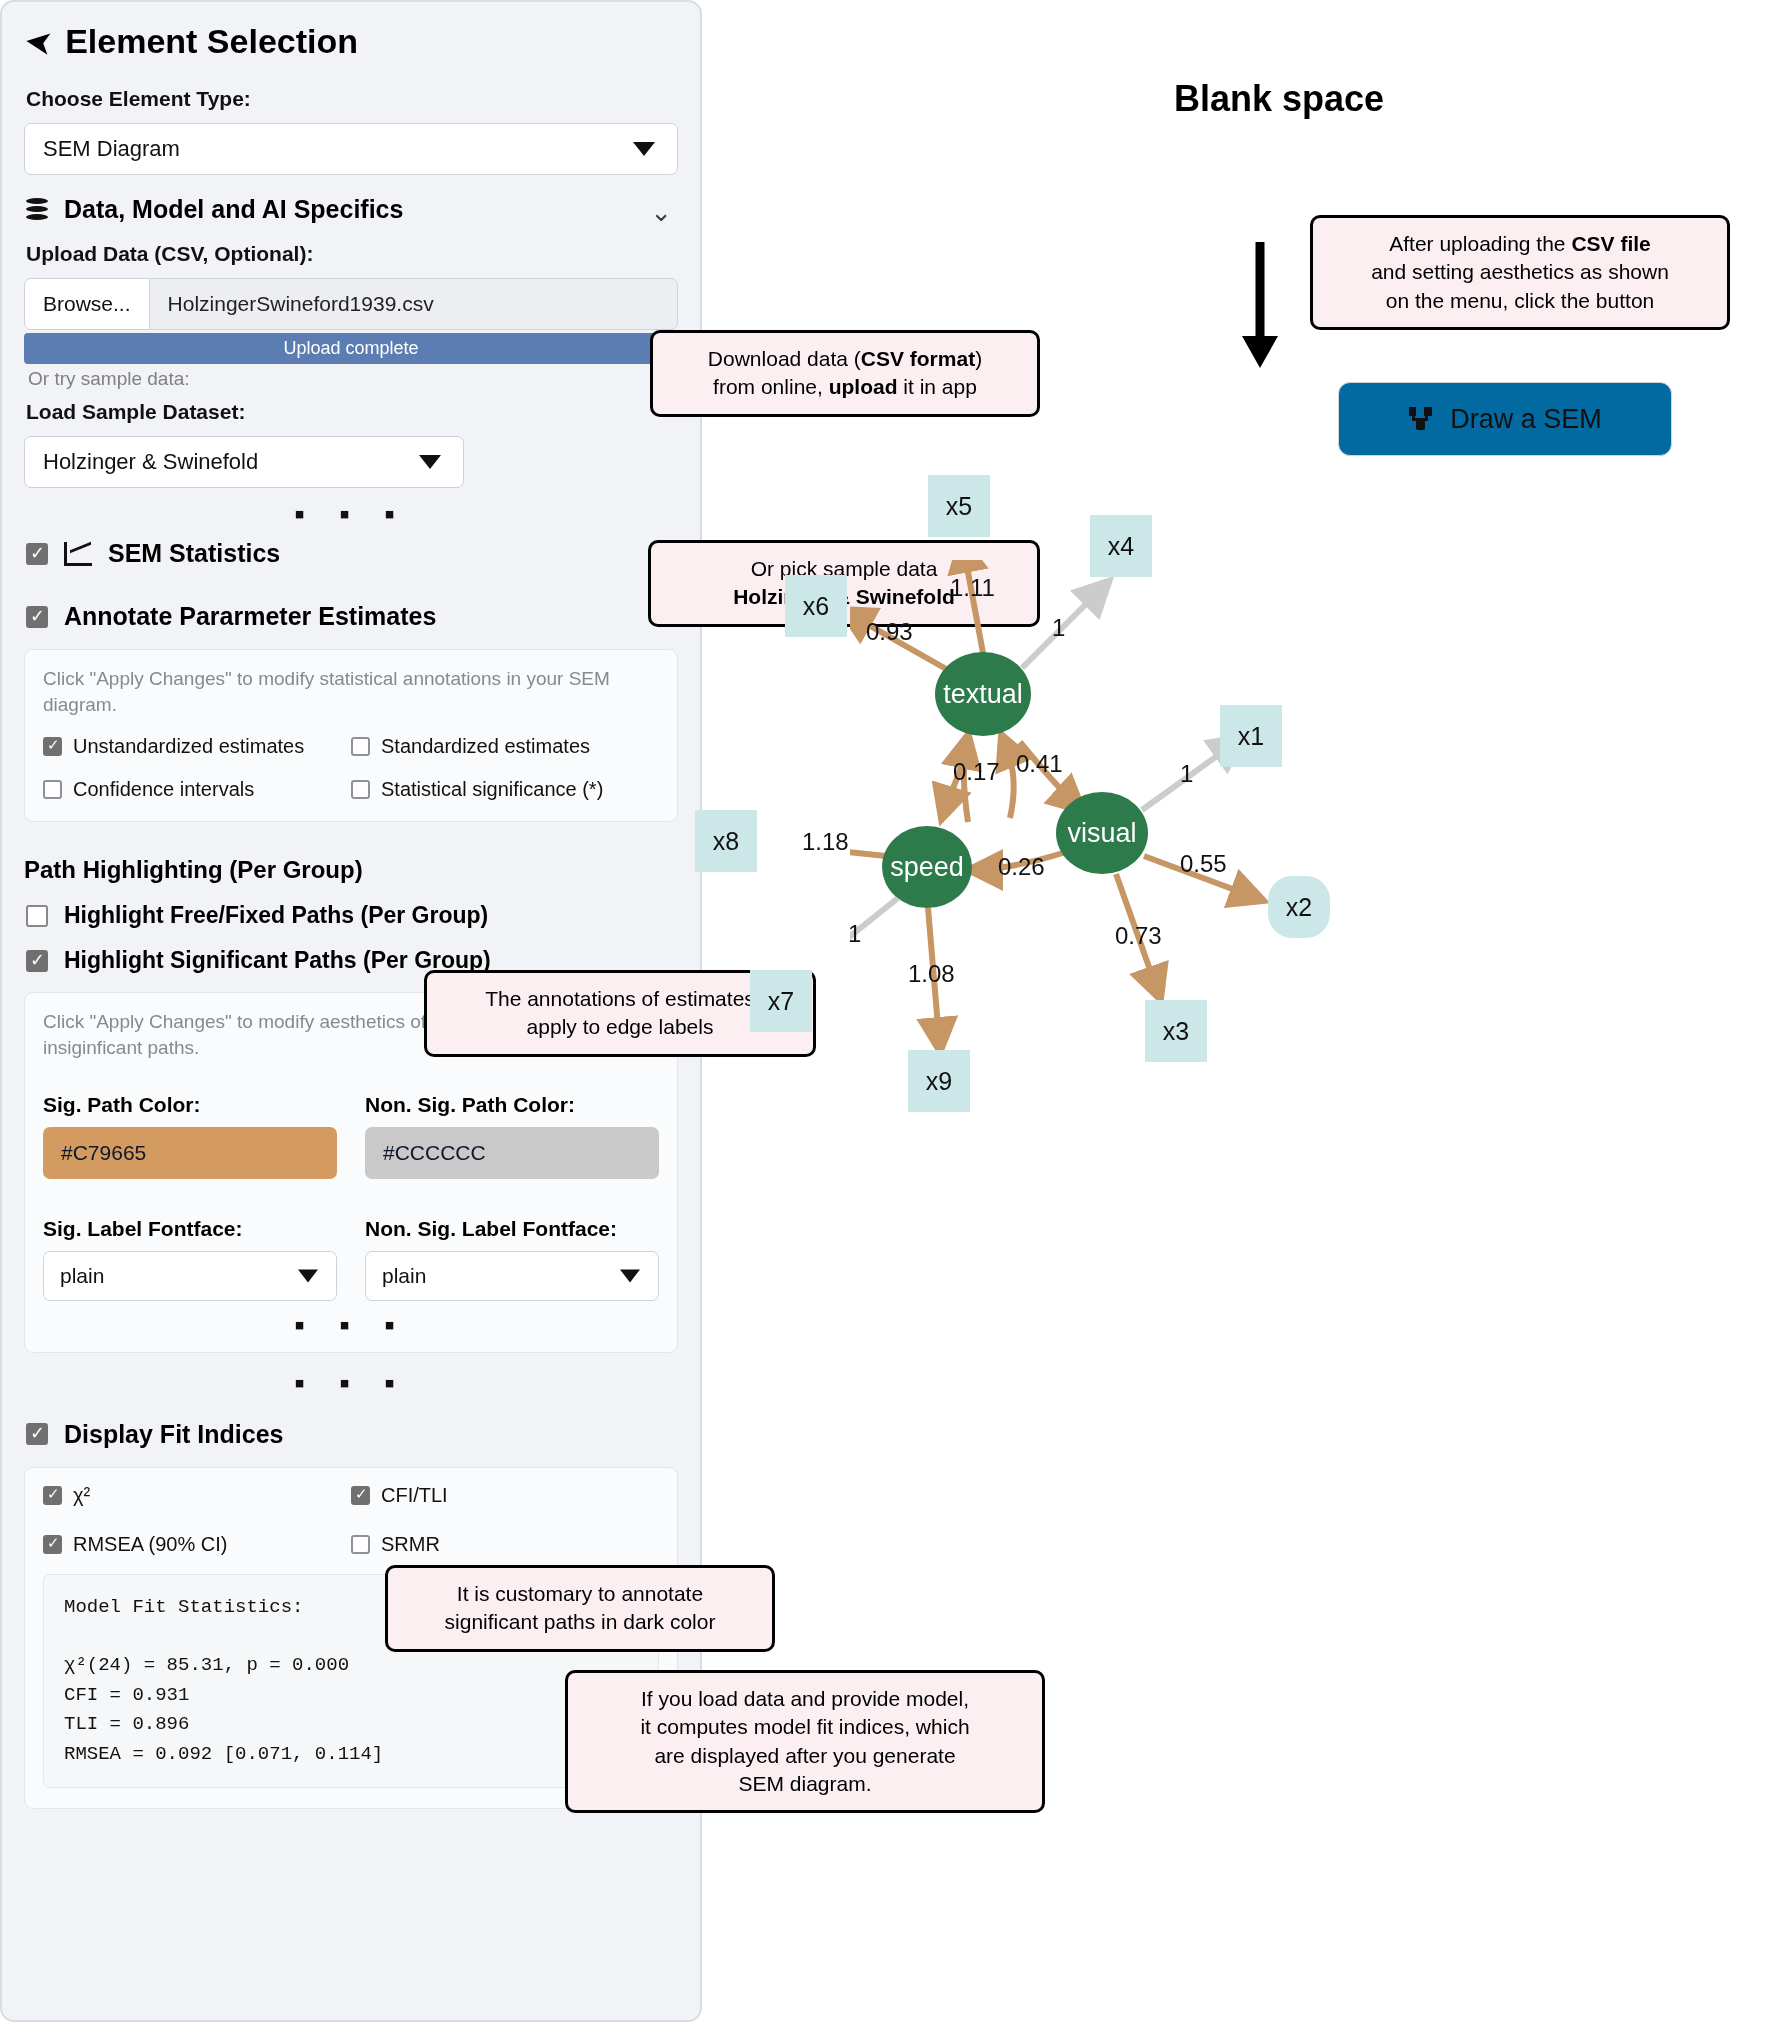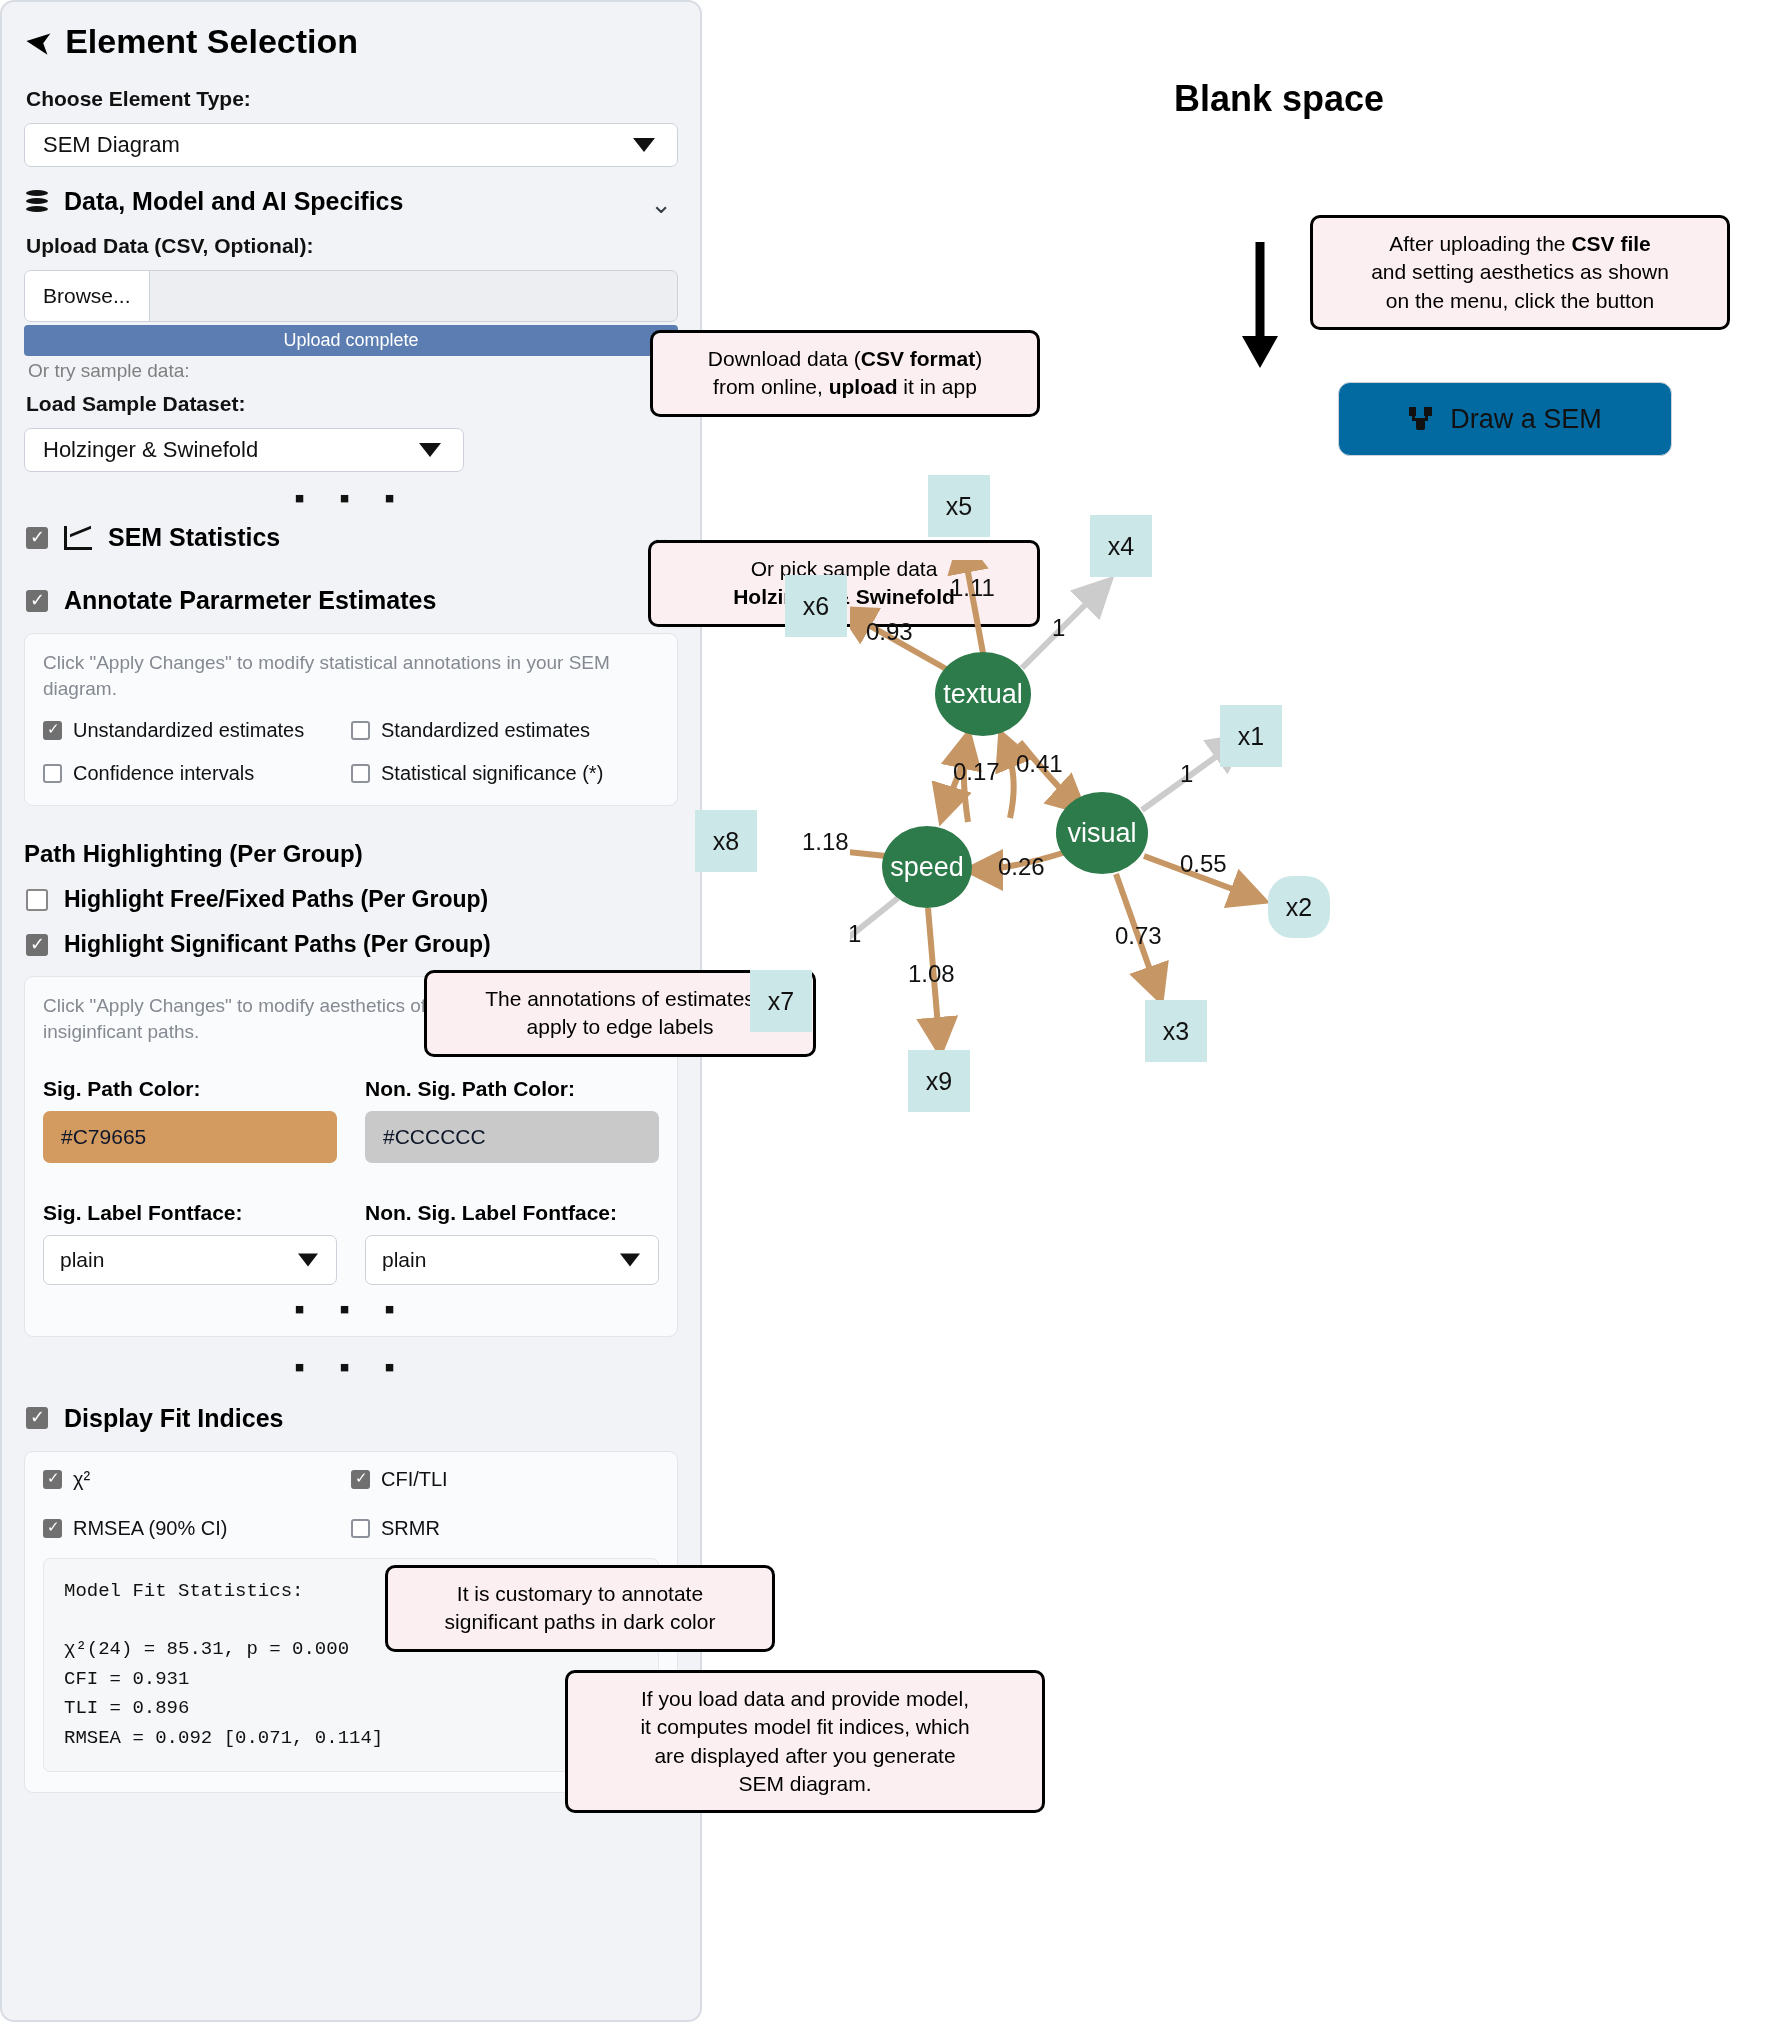"SEM Diagram" .select { height: 44px -> 52px }
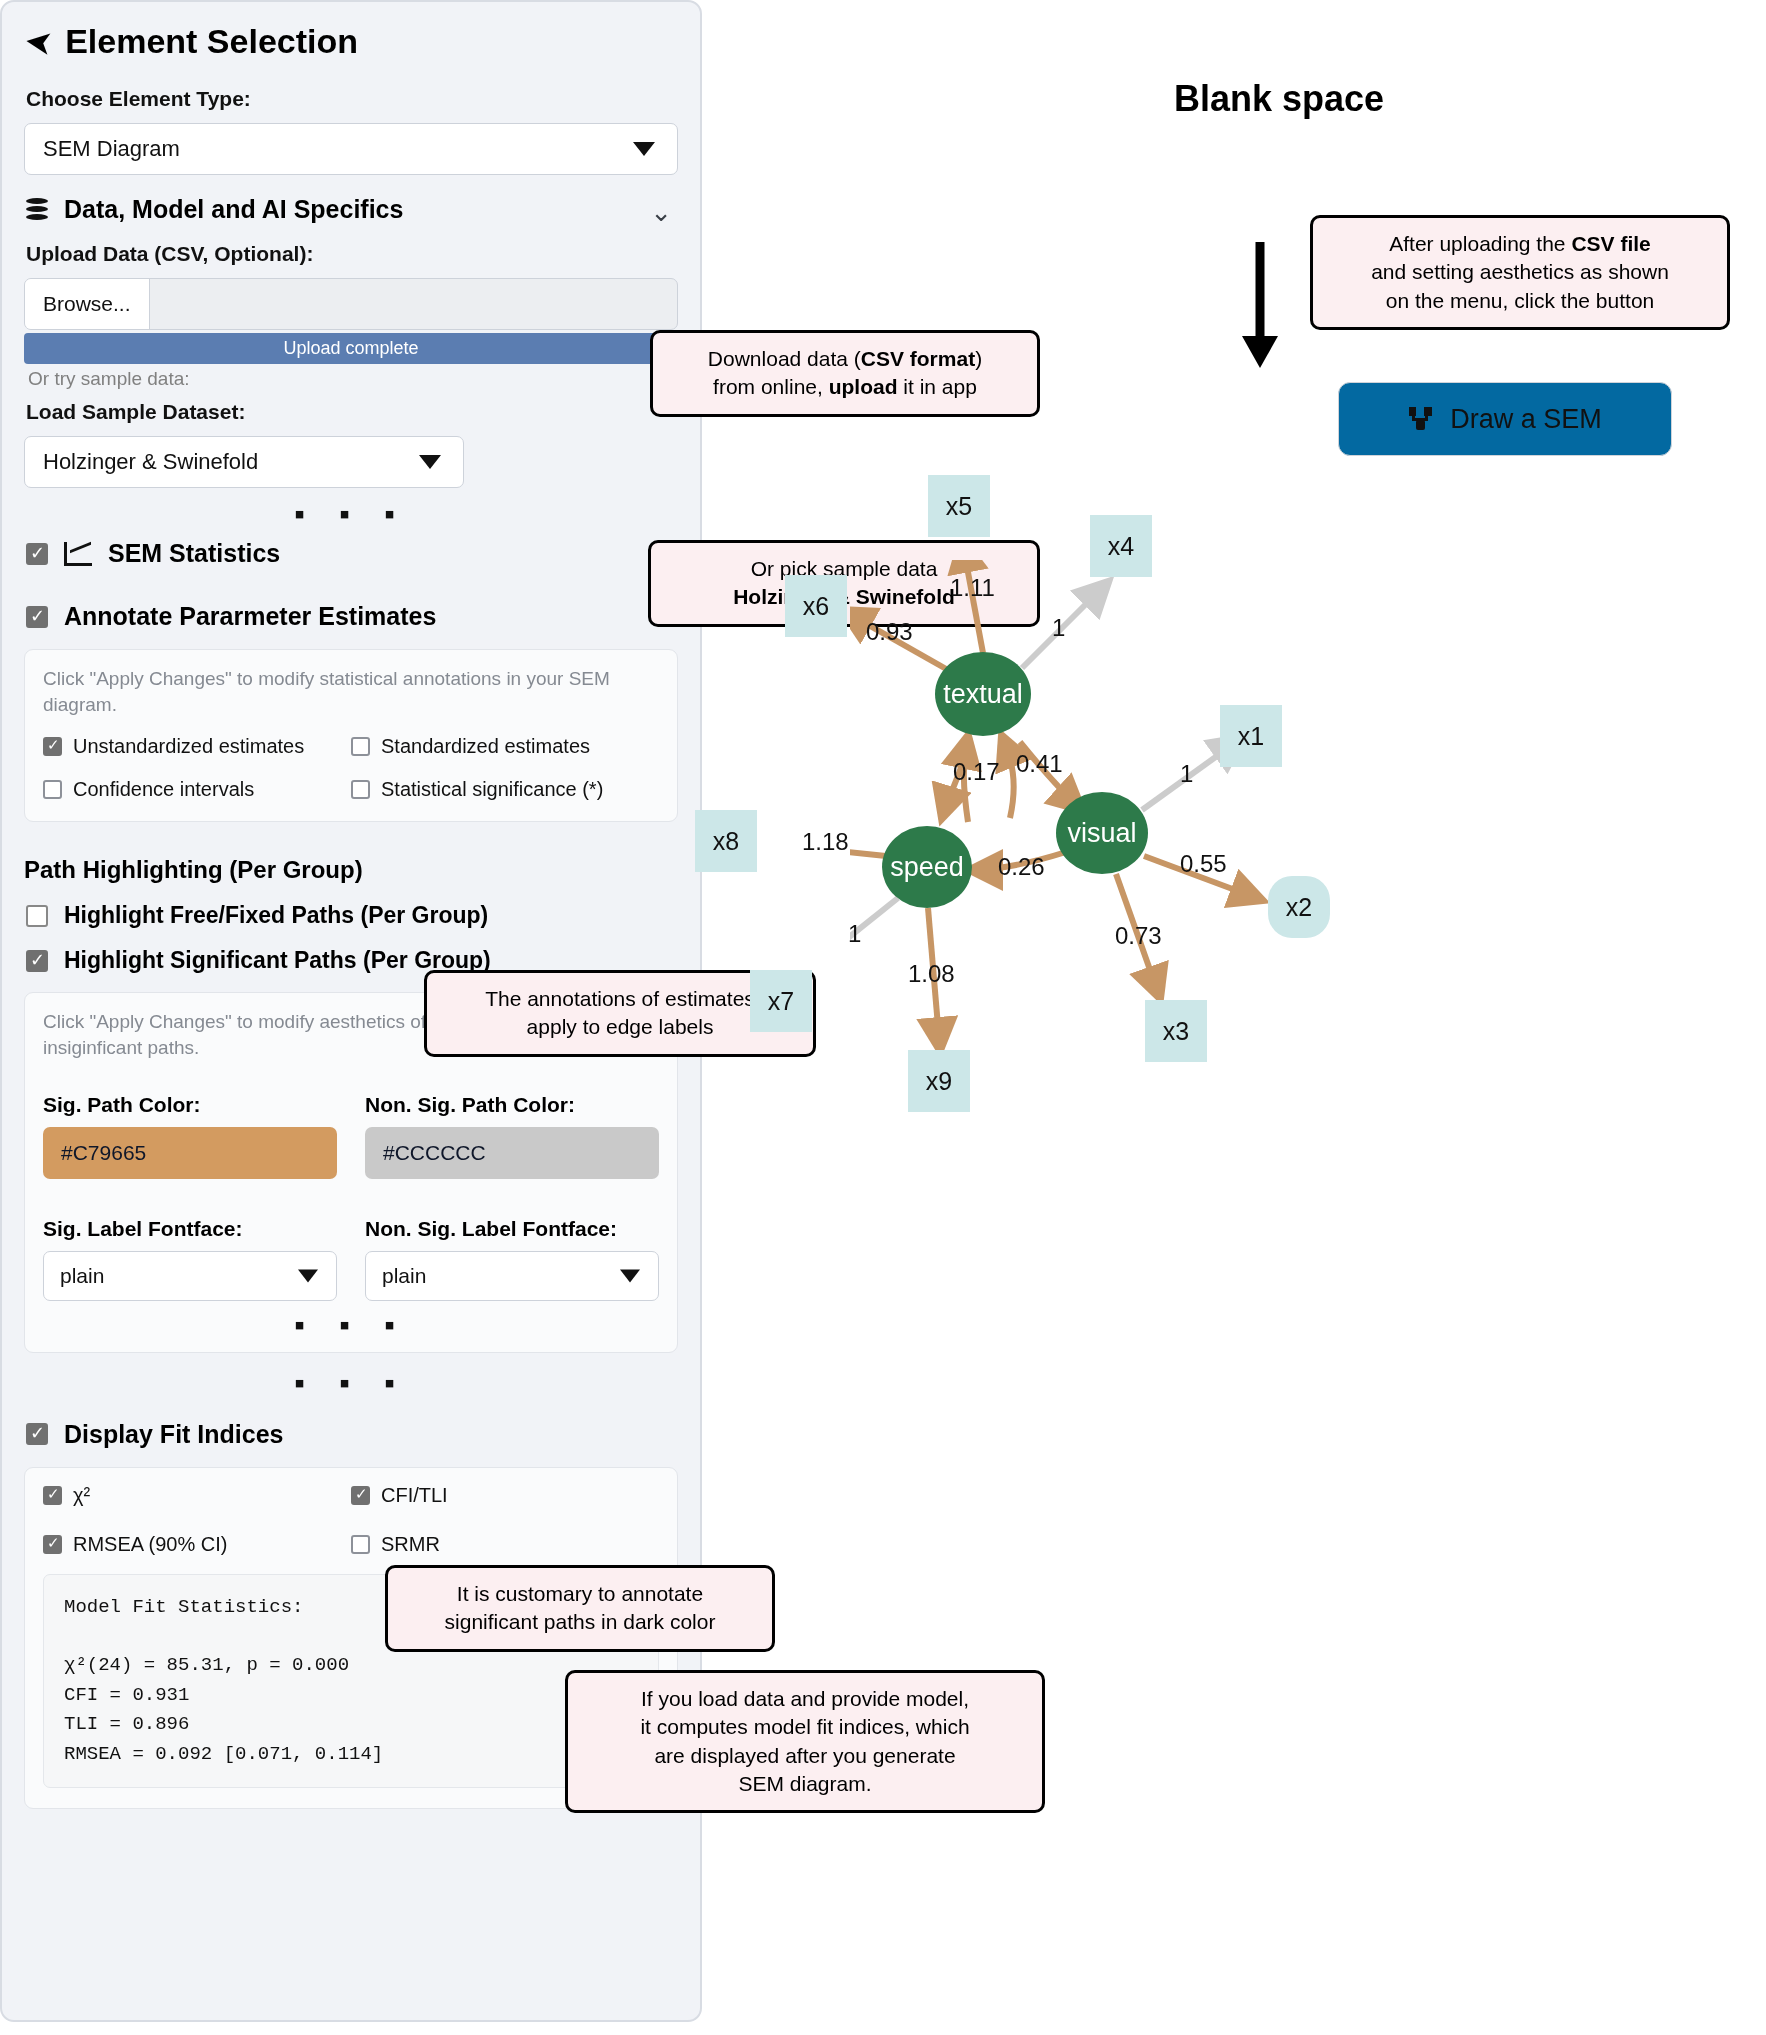"HolzingerSwineford1939.csv" div.file-name { html: none -> <div>HolzingerSwineford1939.csv</div> }
